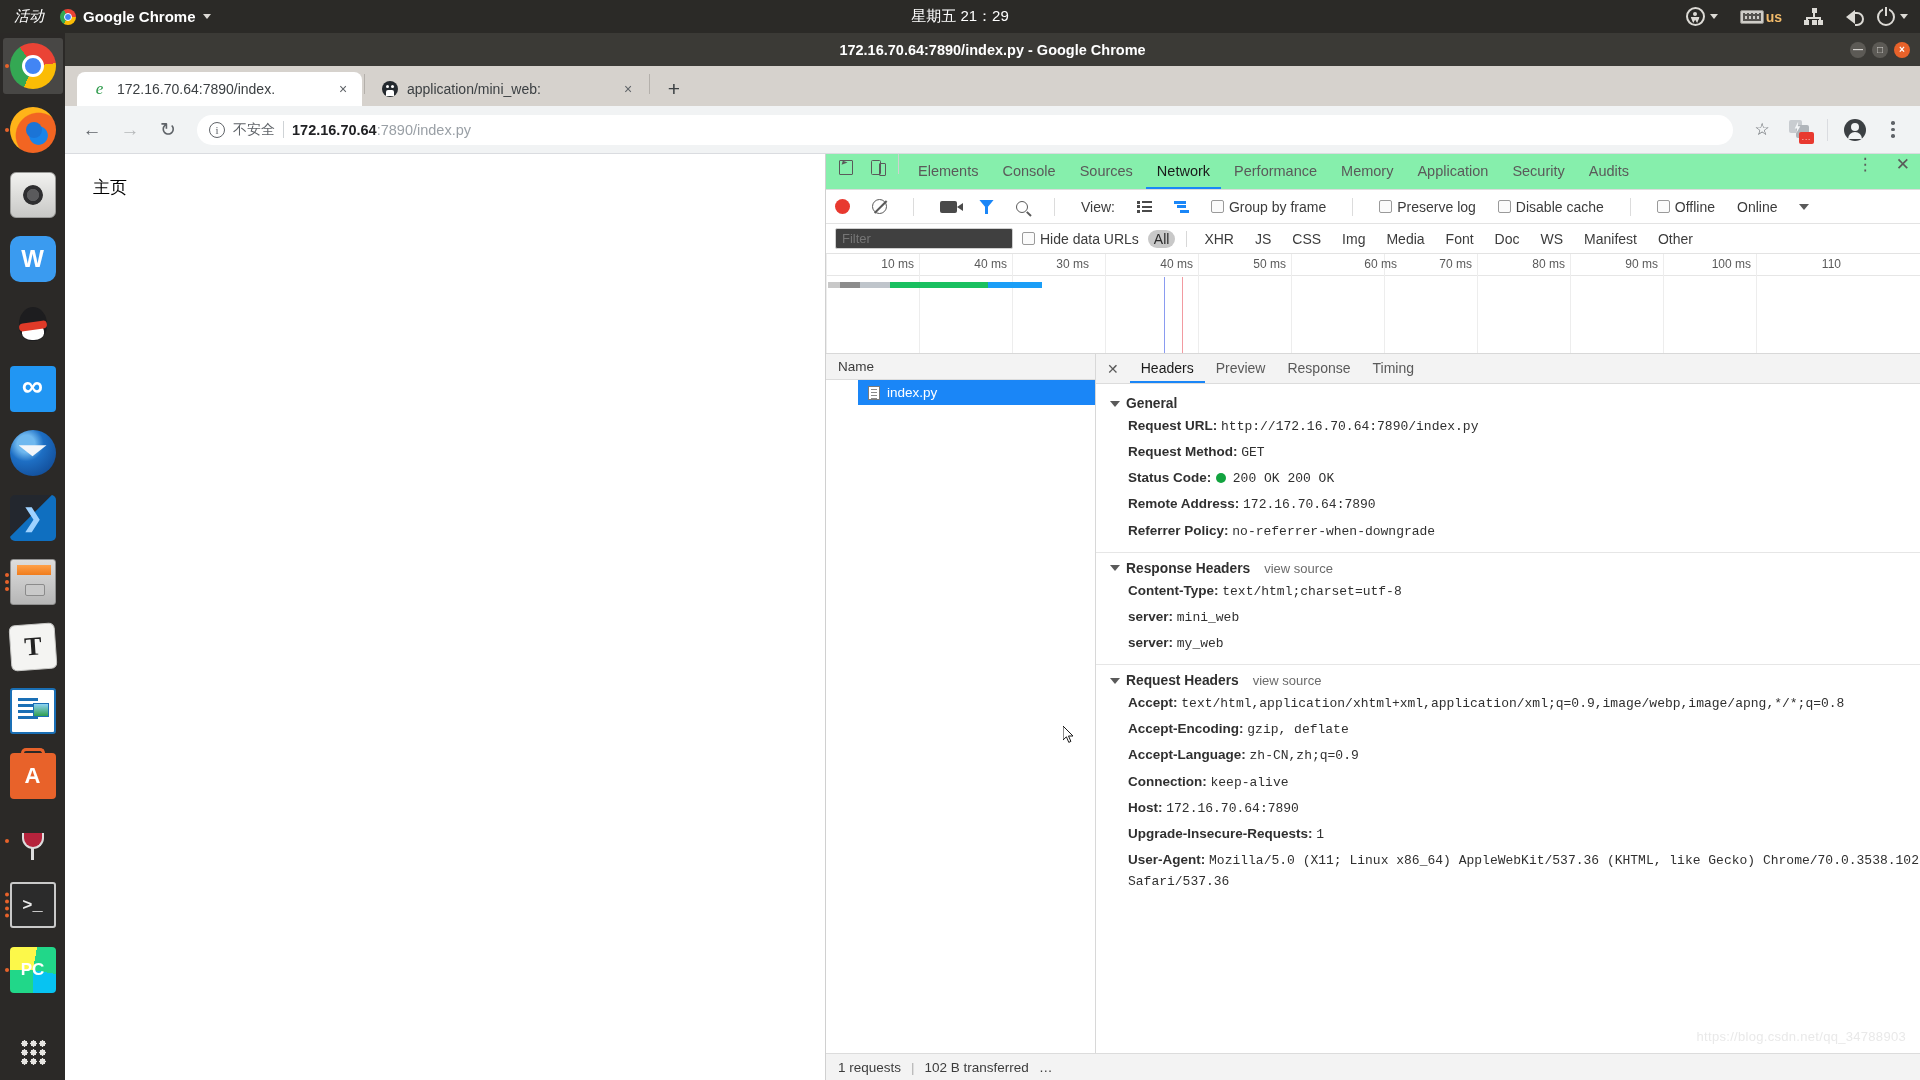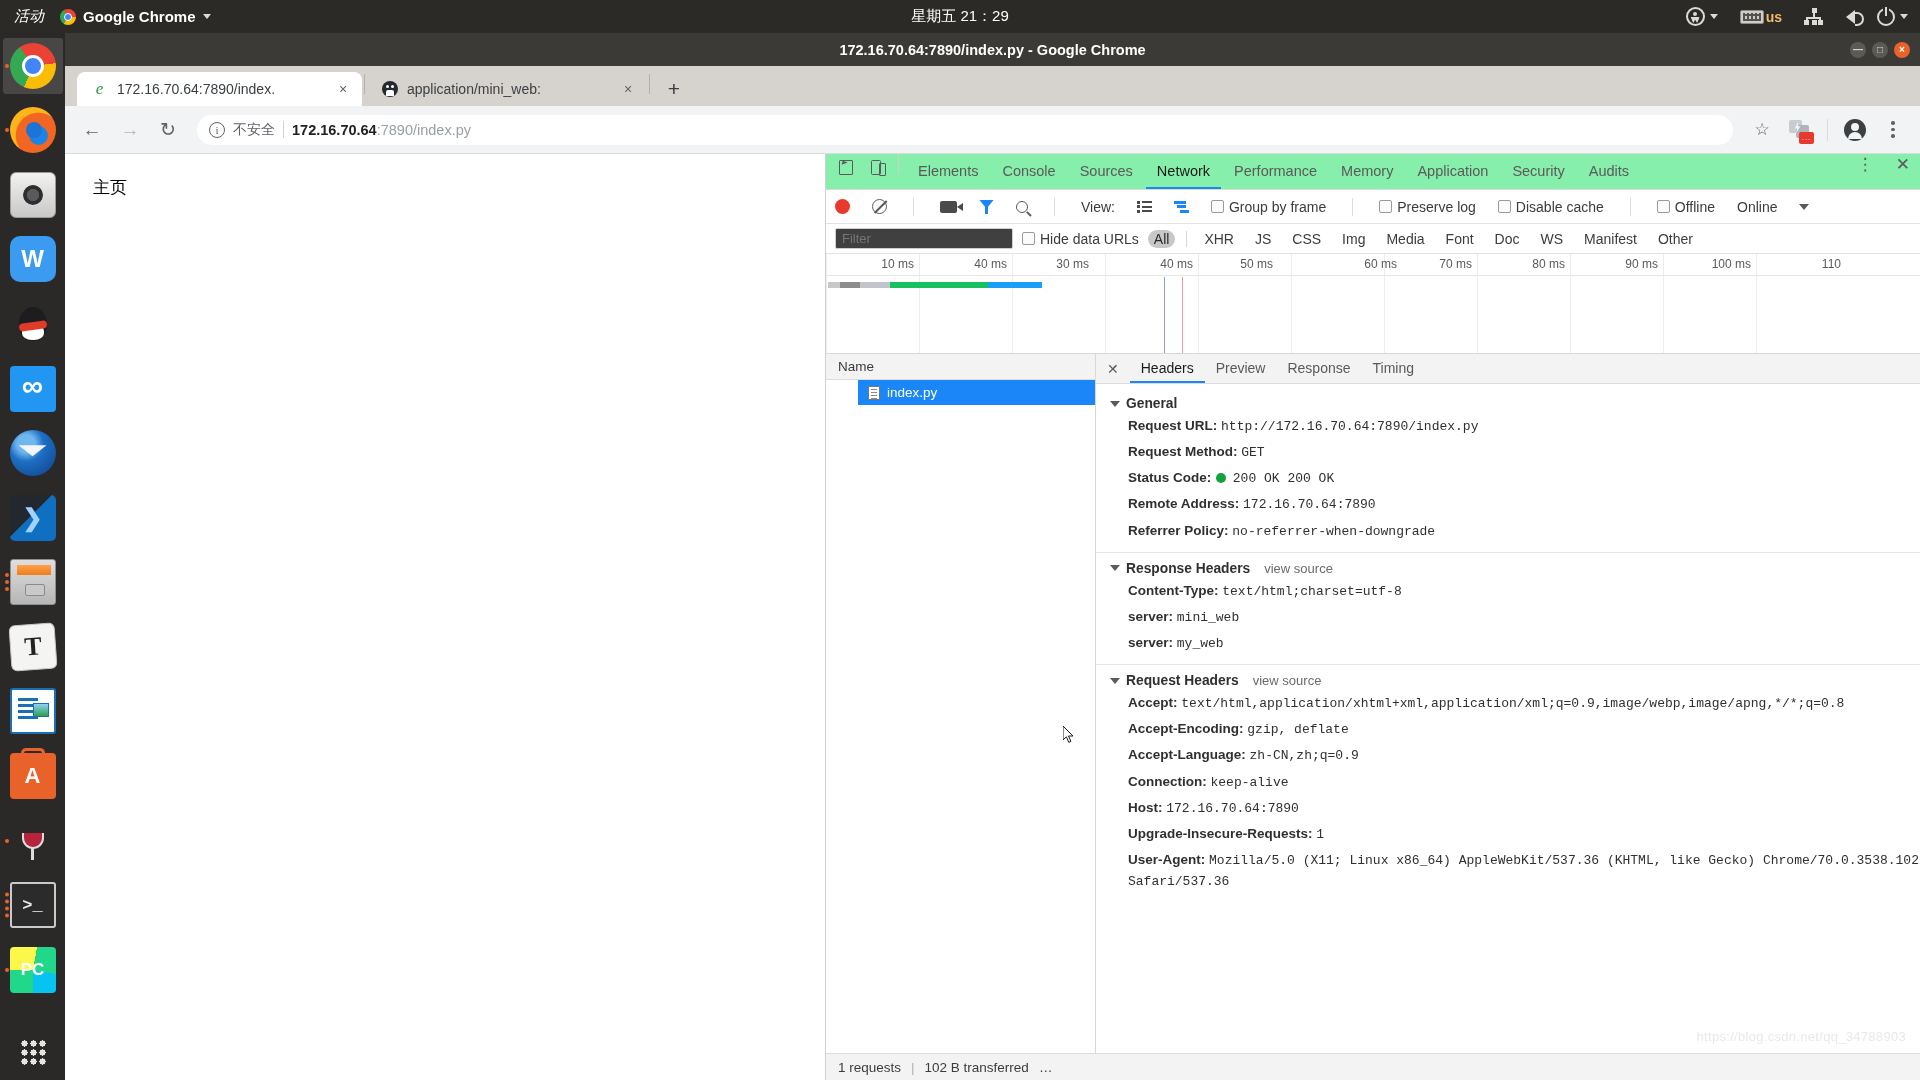"50 ms" div.ov-tlab { left: 452px -> 465px }
